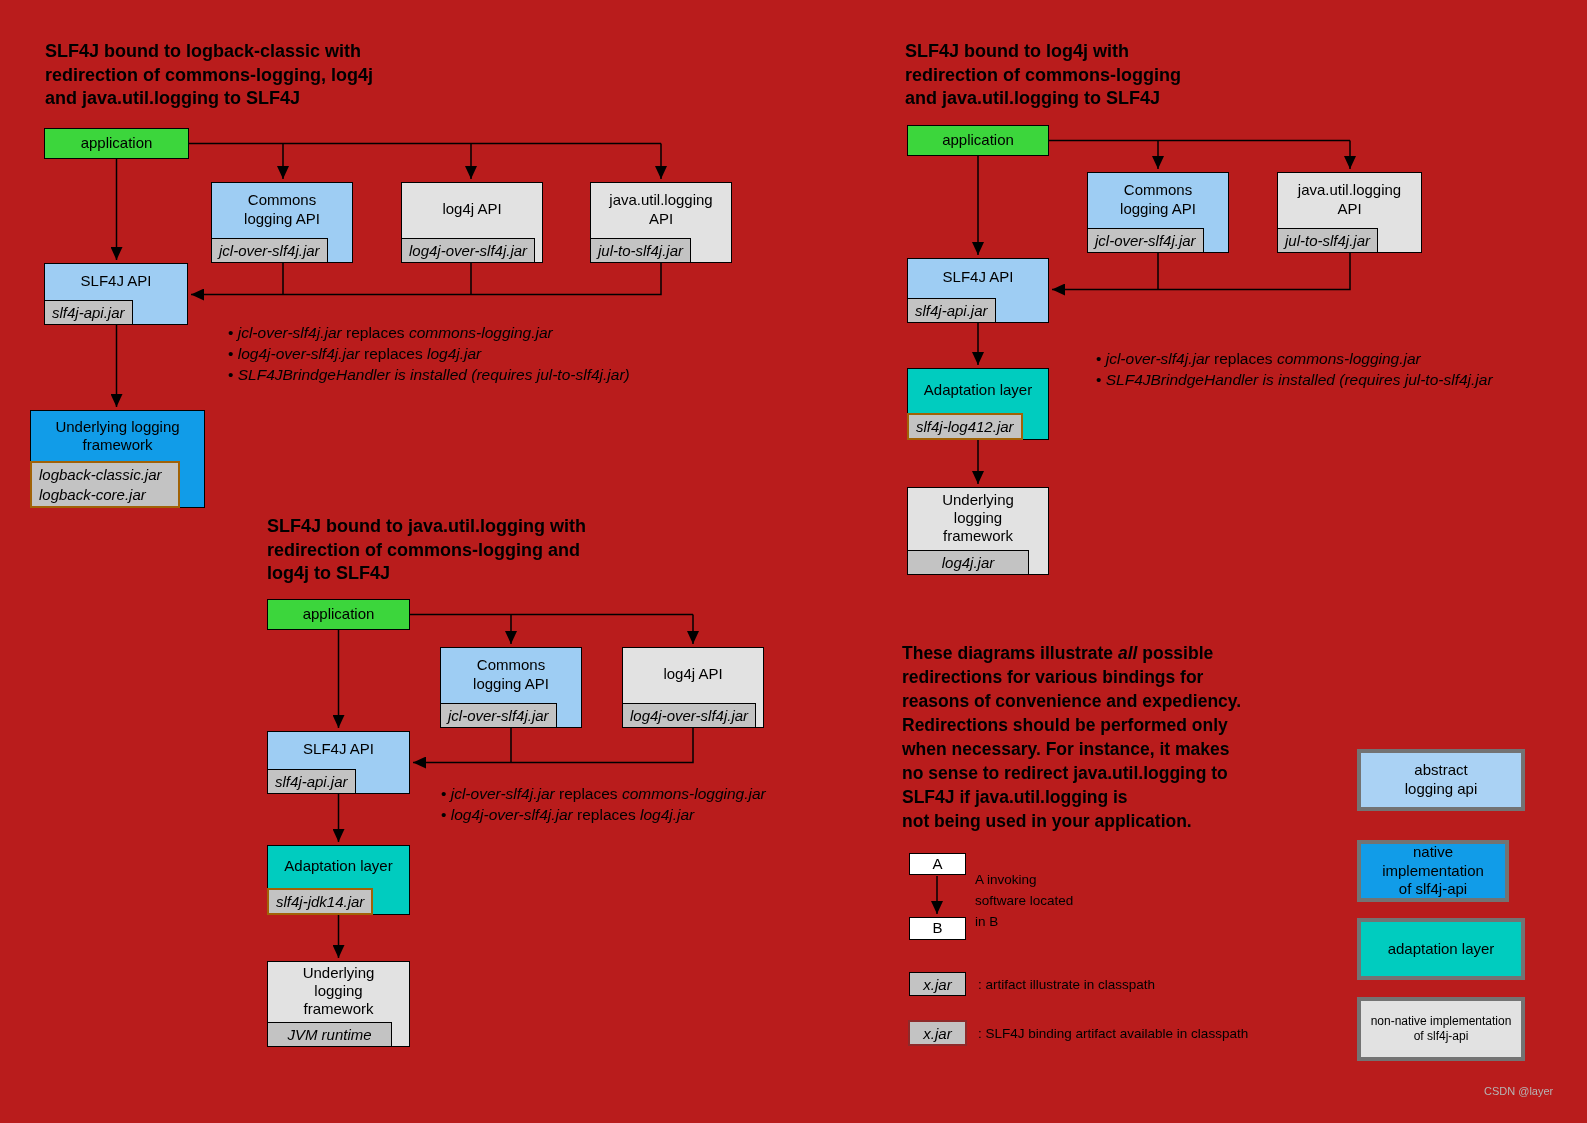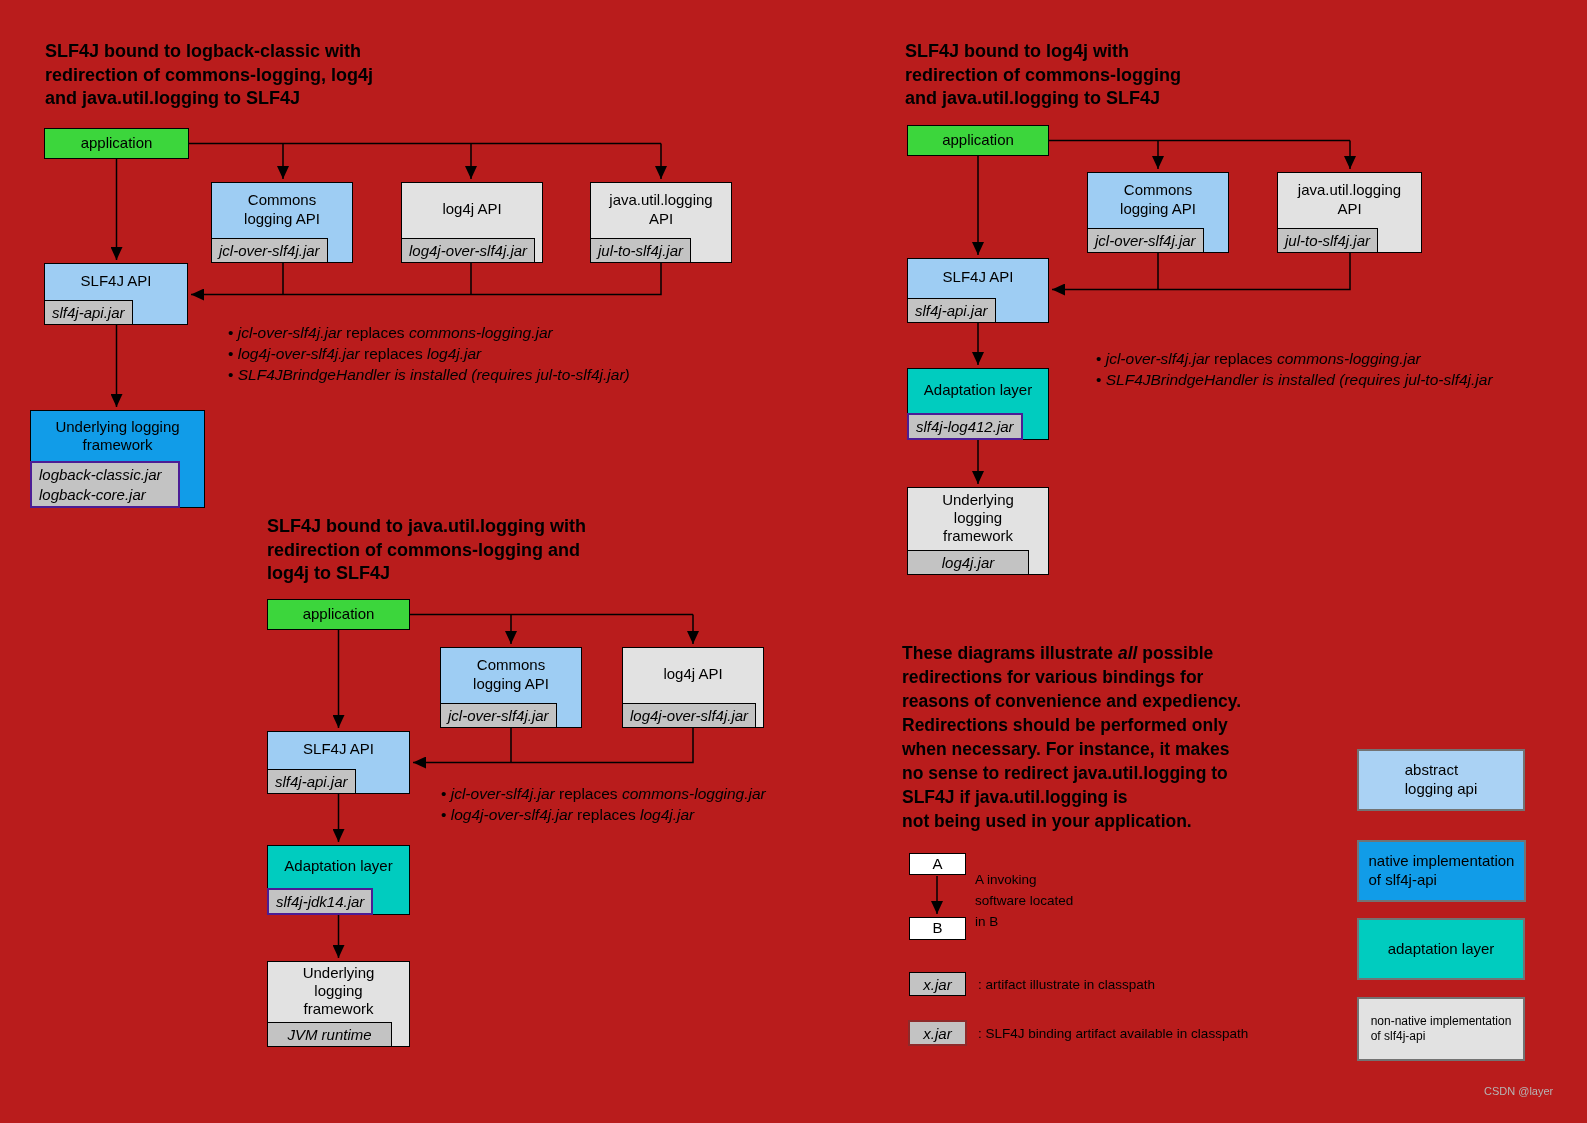"slf4j-log412.jar" .jar.bind { border: 2px solid #4c1d95 -> 2px solid #a16207 }
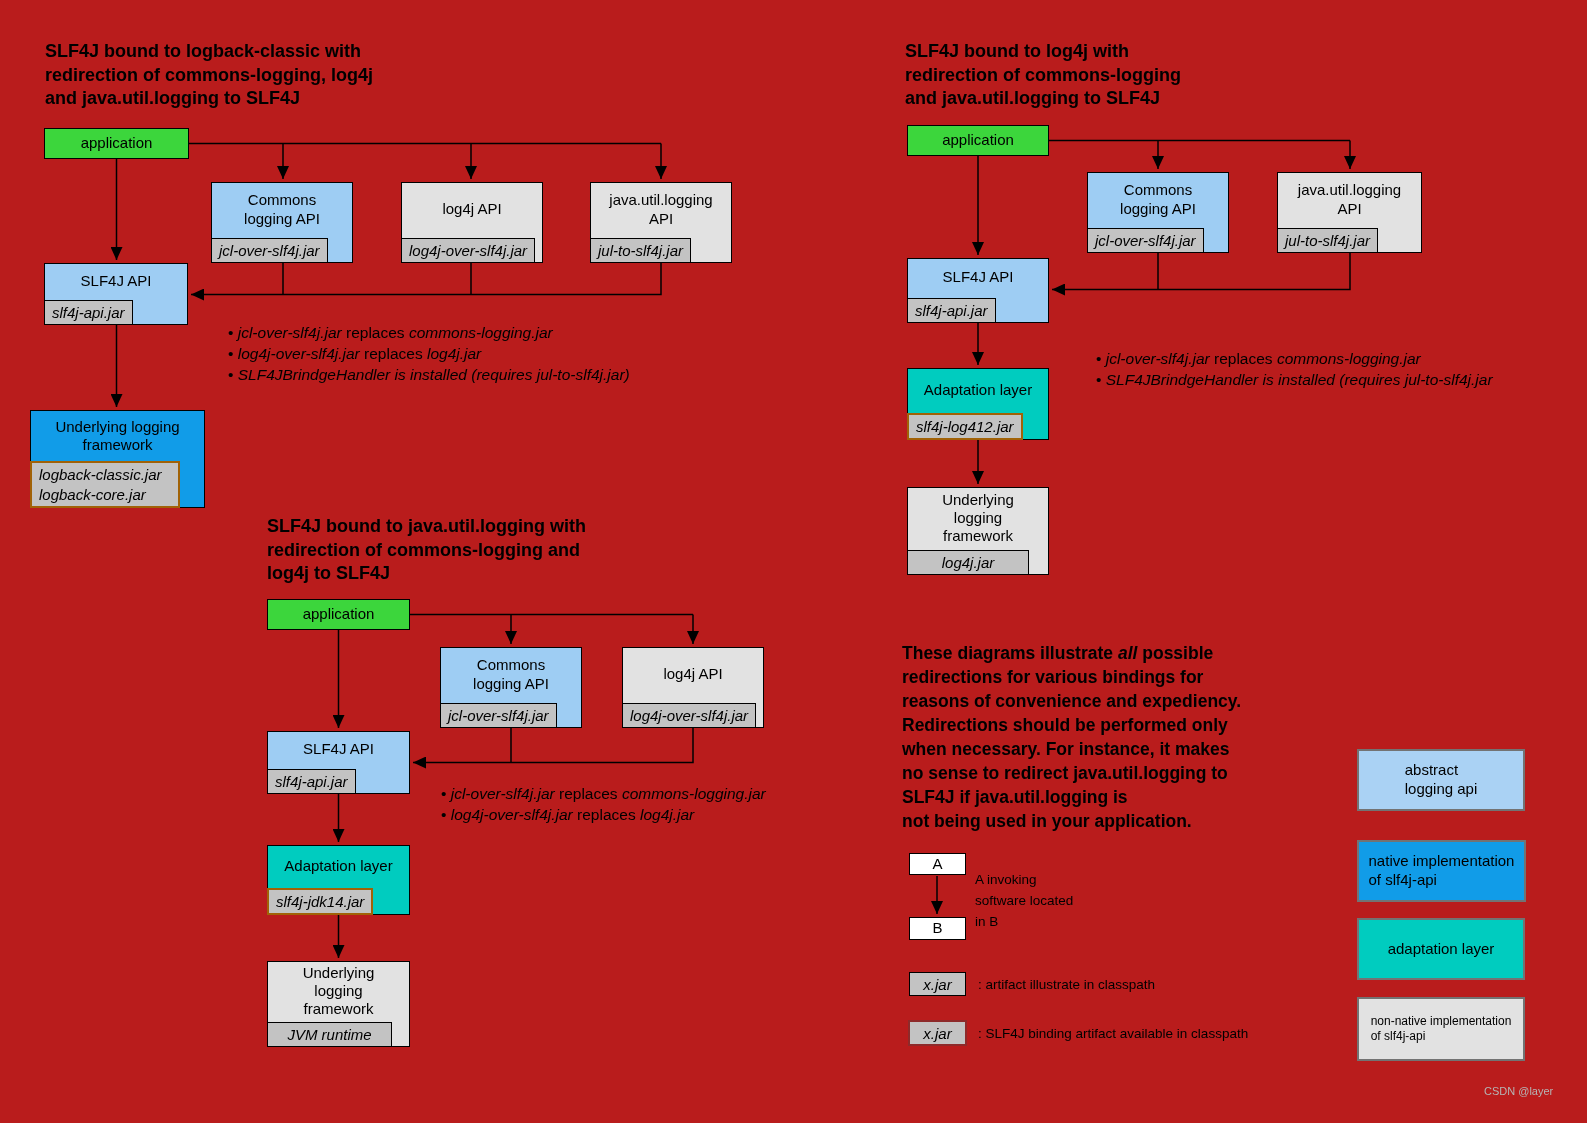"abstract" .legendbox { border: 2px solid #737373 -> 4px solid #737373; text-align: left -> center }
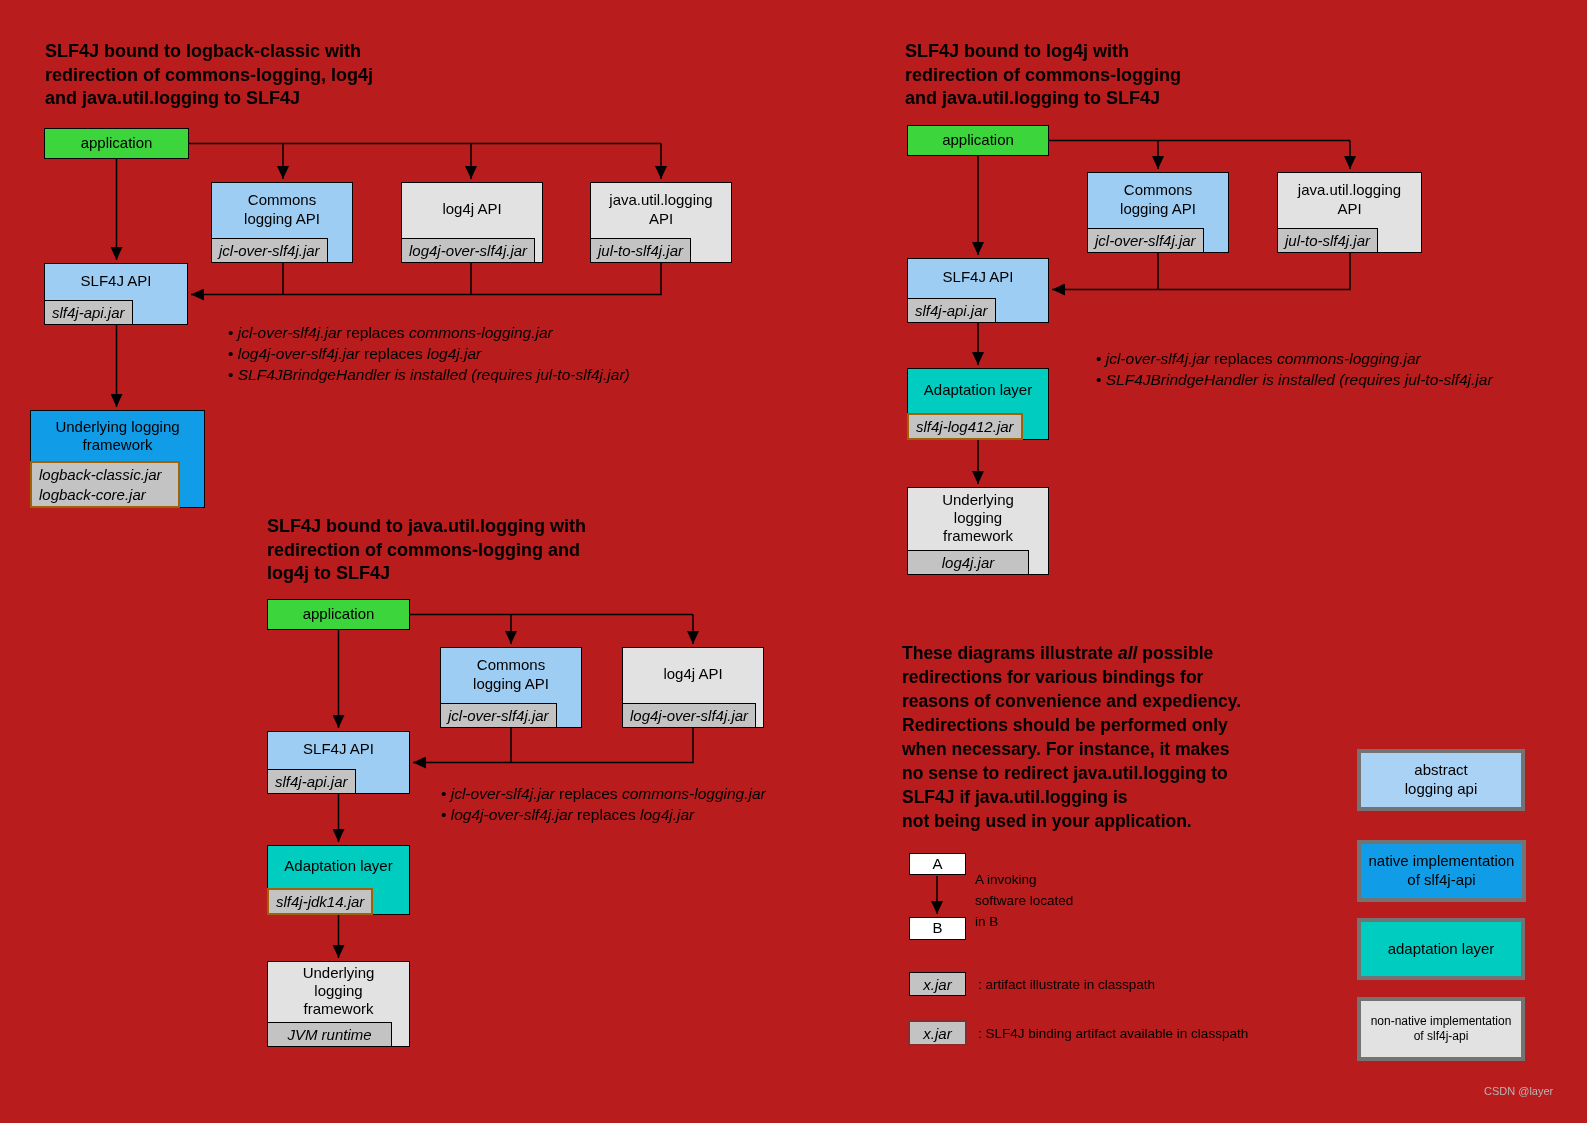"native implementation" div.legendbox { width: 169px -> 152px }
